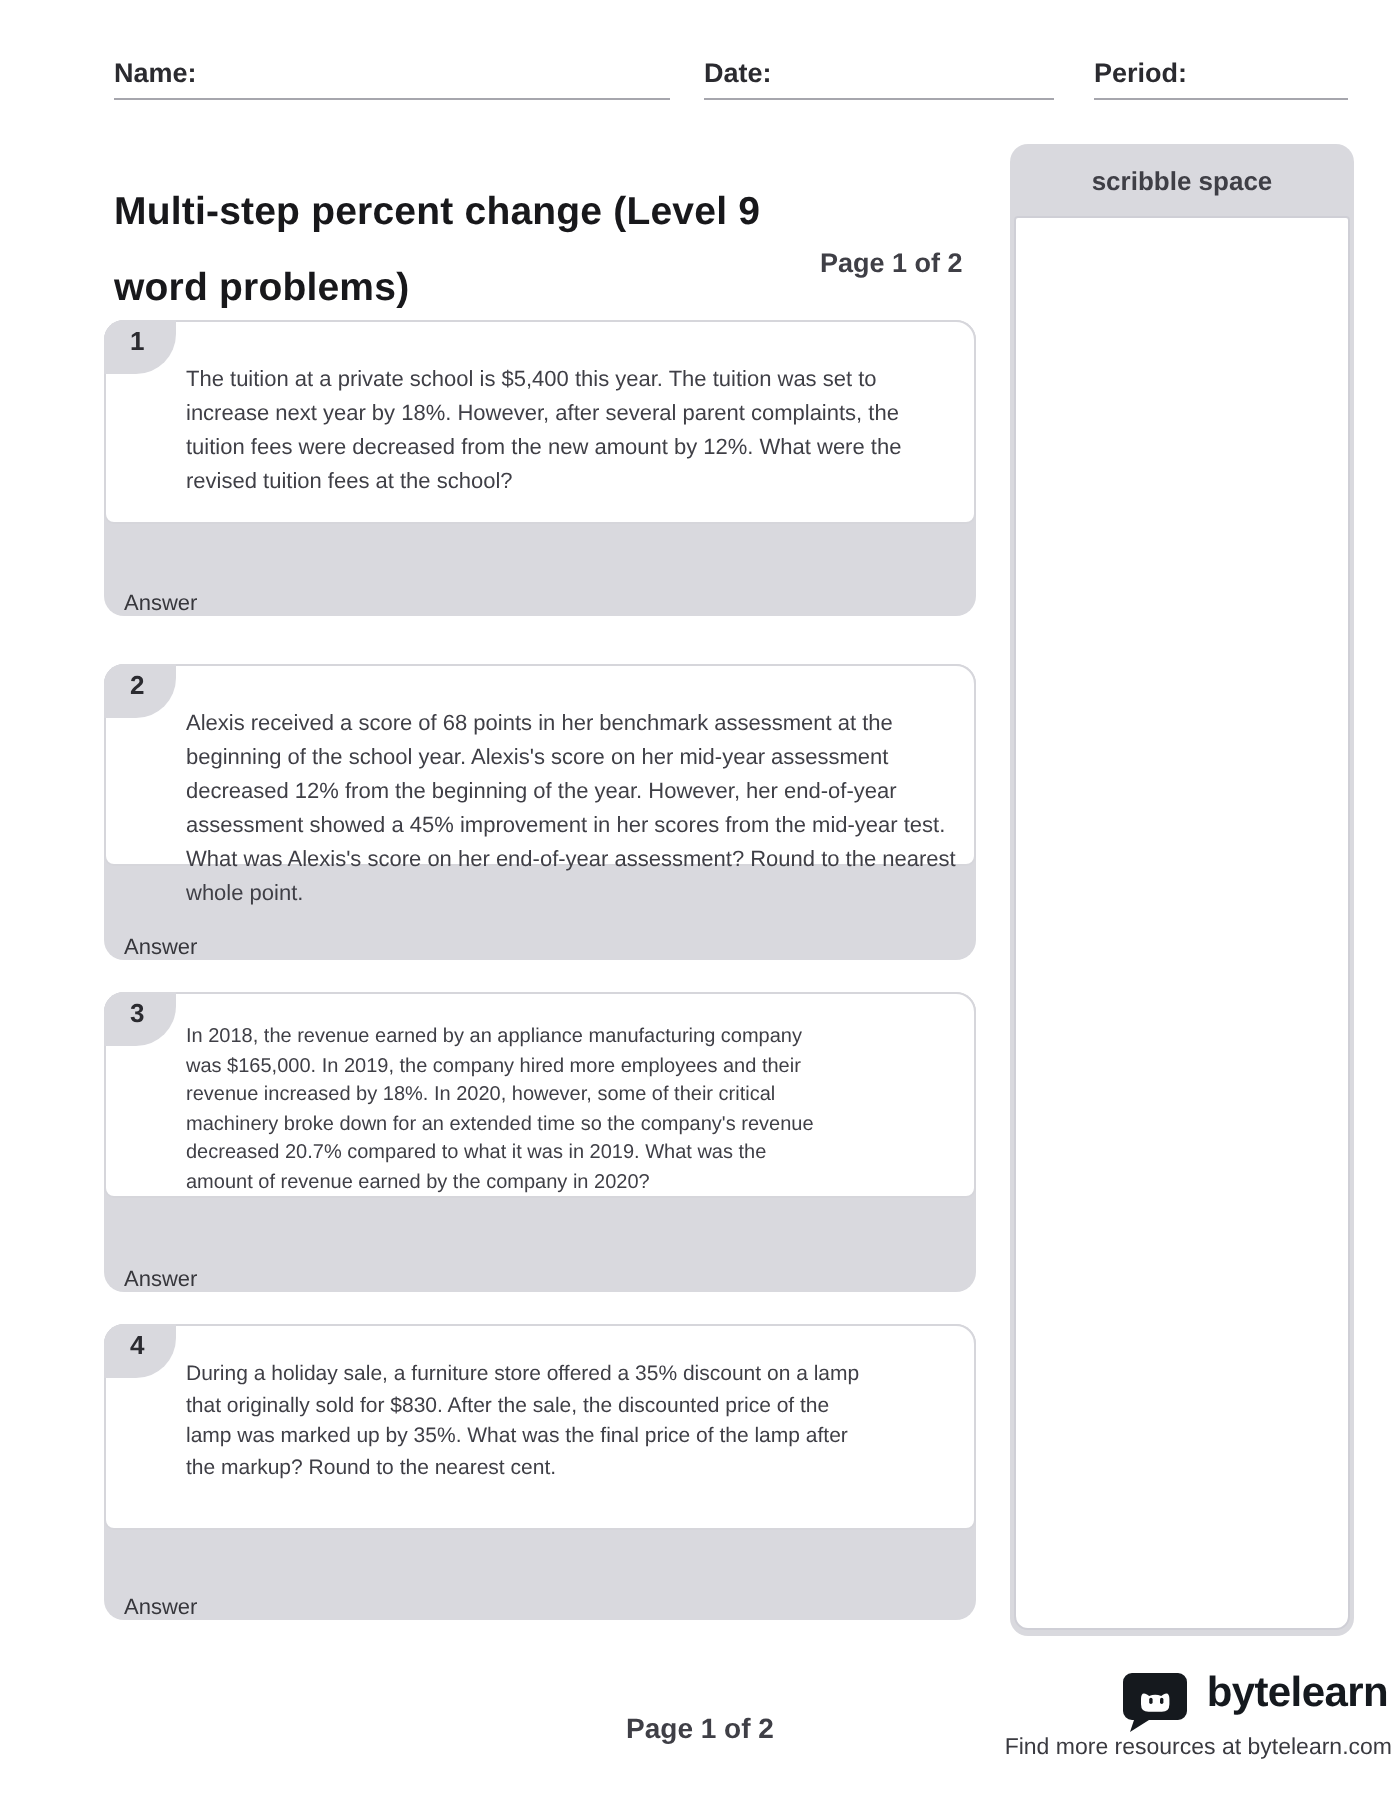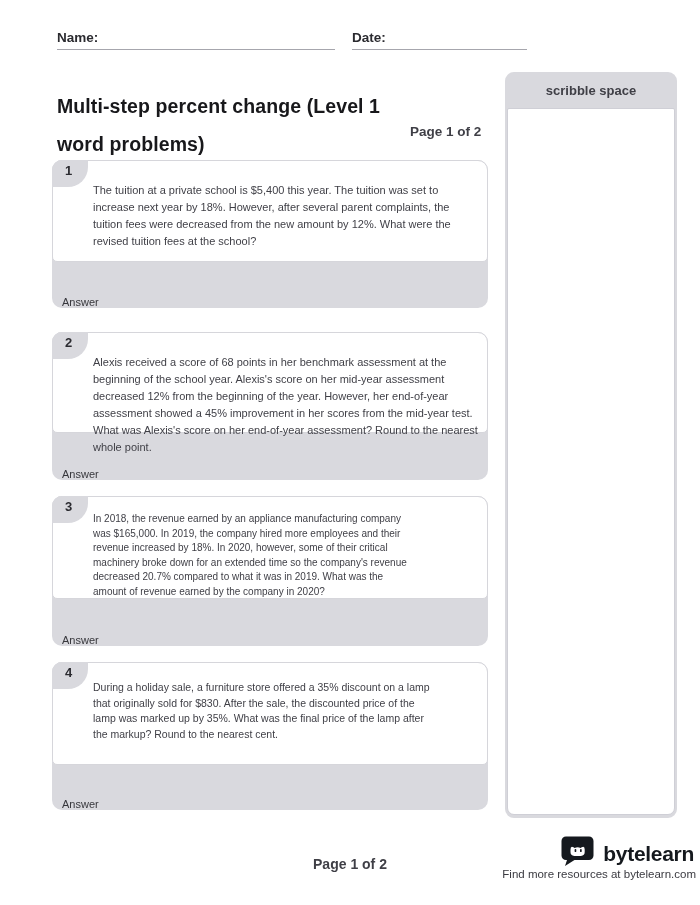"Period:" div.field { html: none -> <div> <span>Period:</span> </div> }
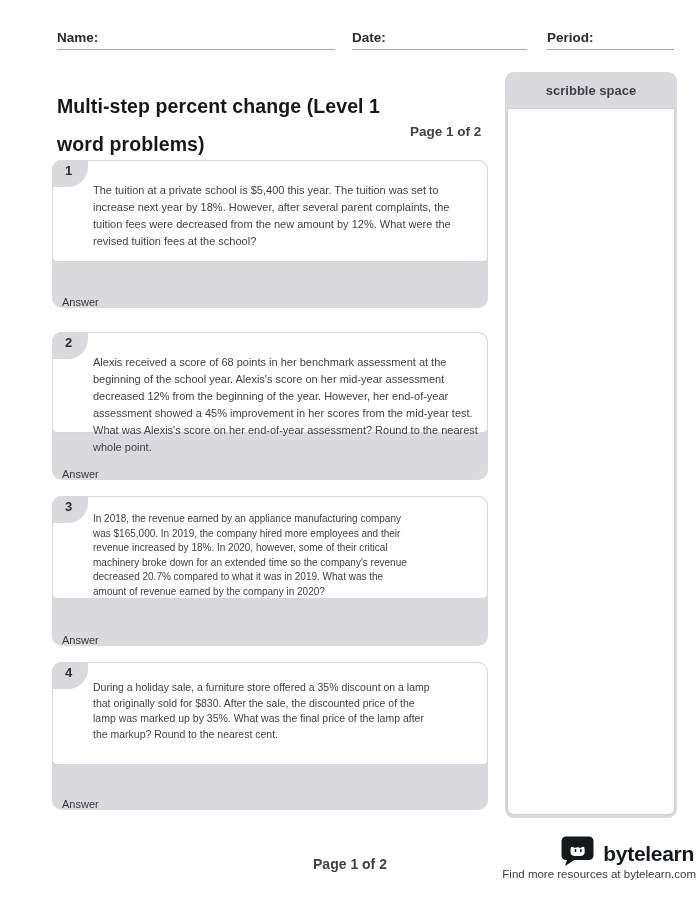"Multi-step percent change (Level 1" h1.title { text: 1 -> 9 }
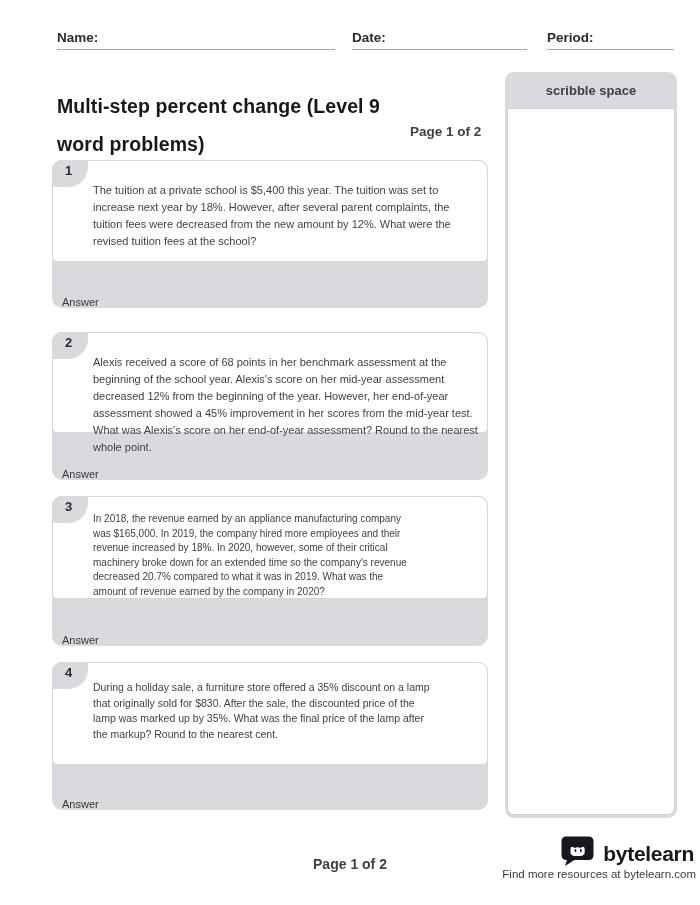"bytelearn" .brand { align-items: center -> none }
